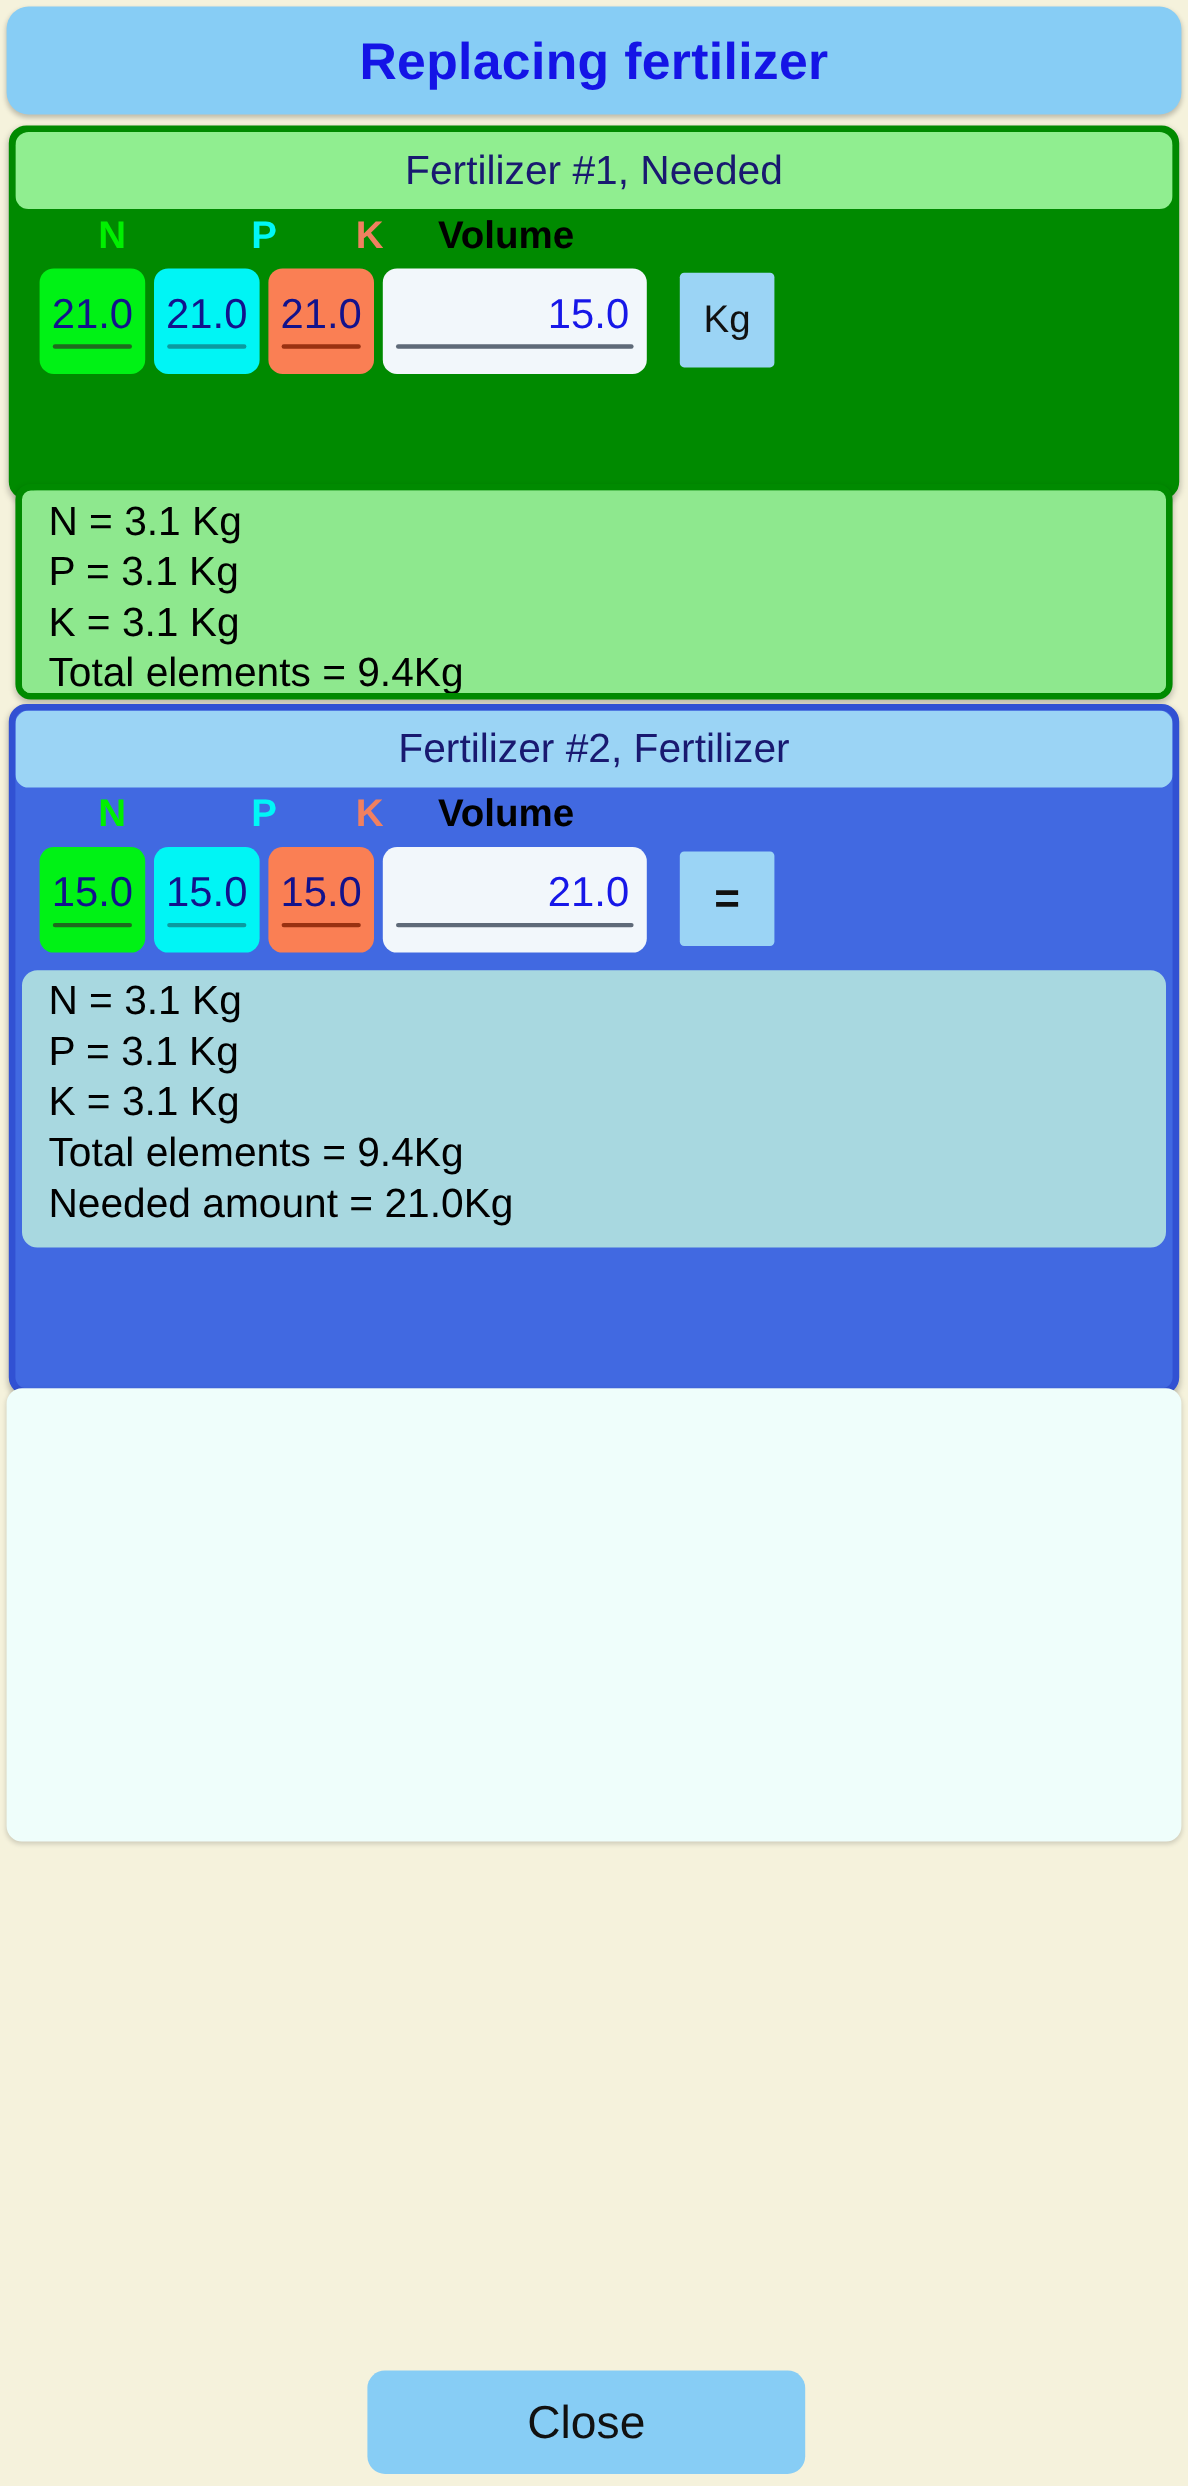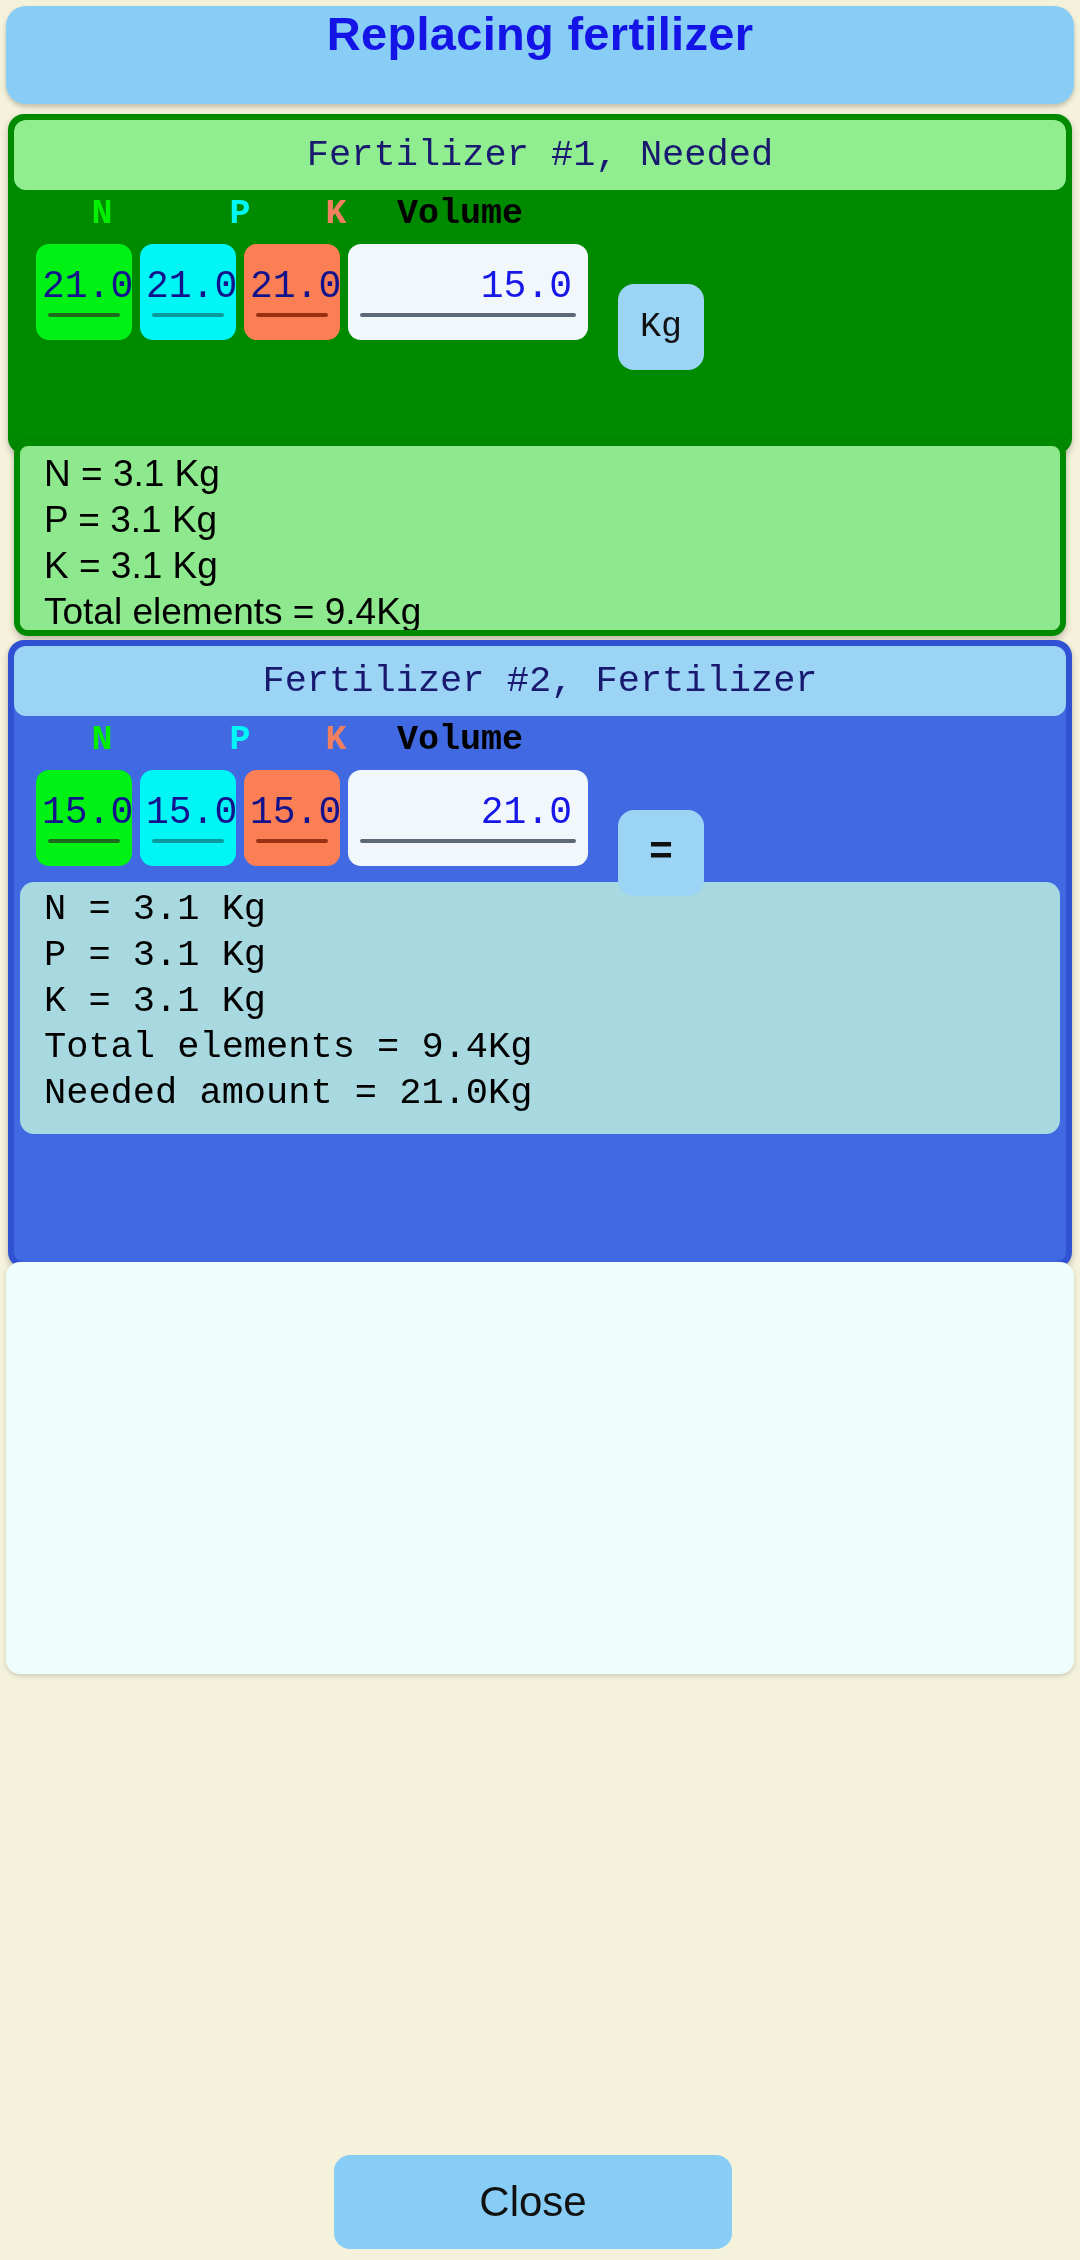"Replacing fertilizer" .title-bar { align-items: flex-start -> center }
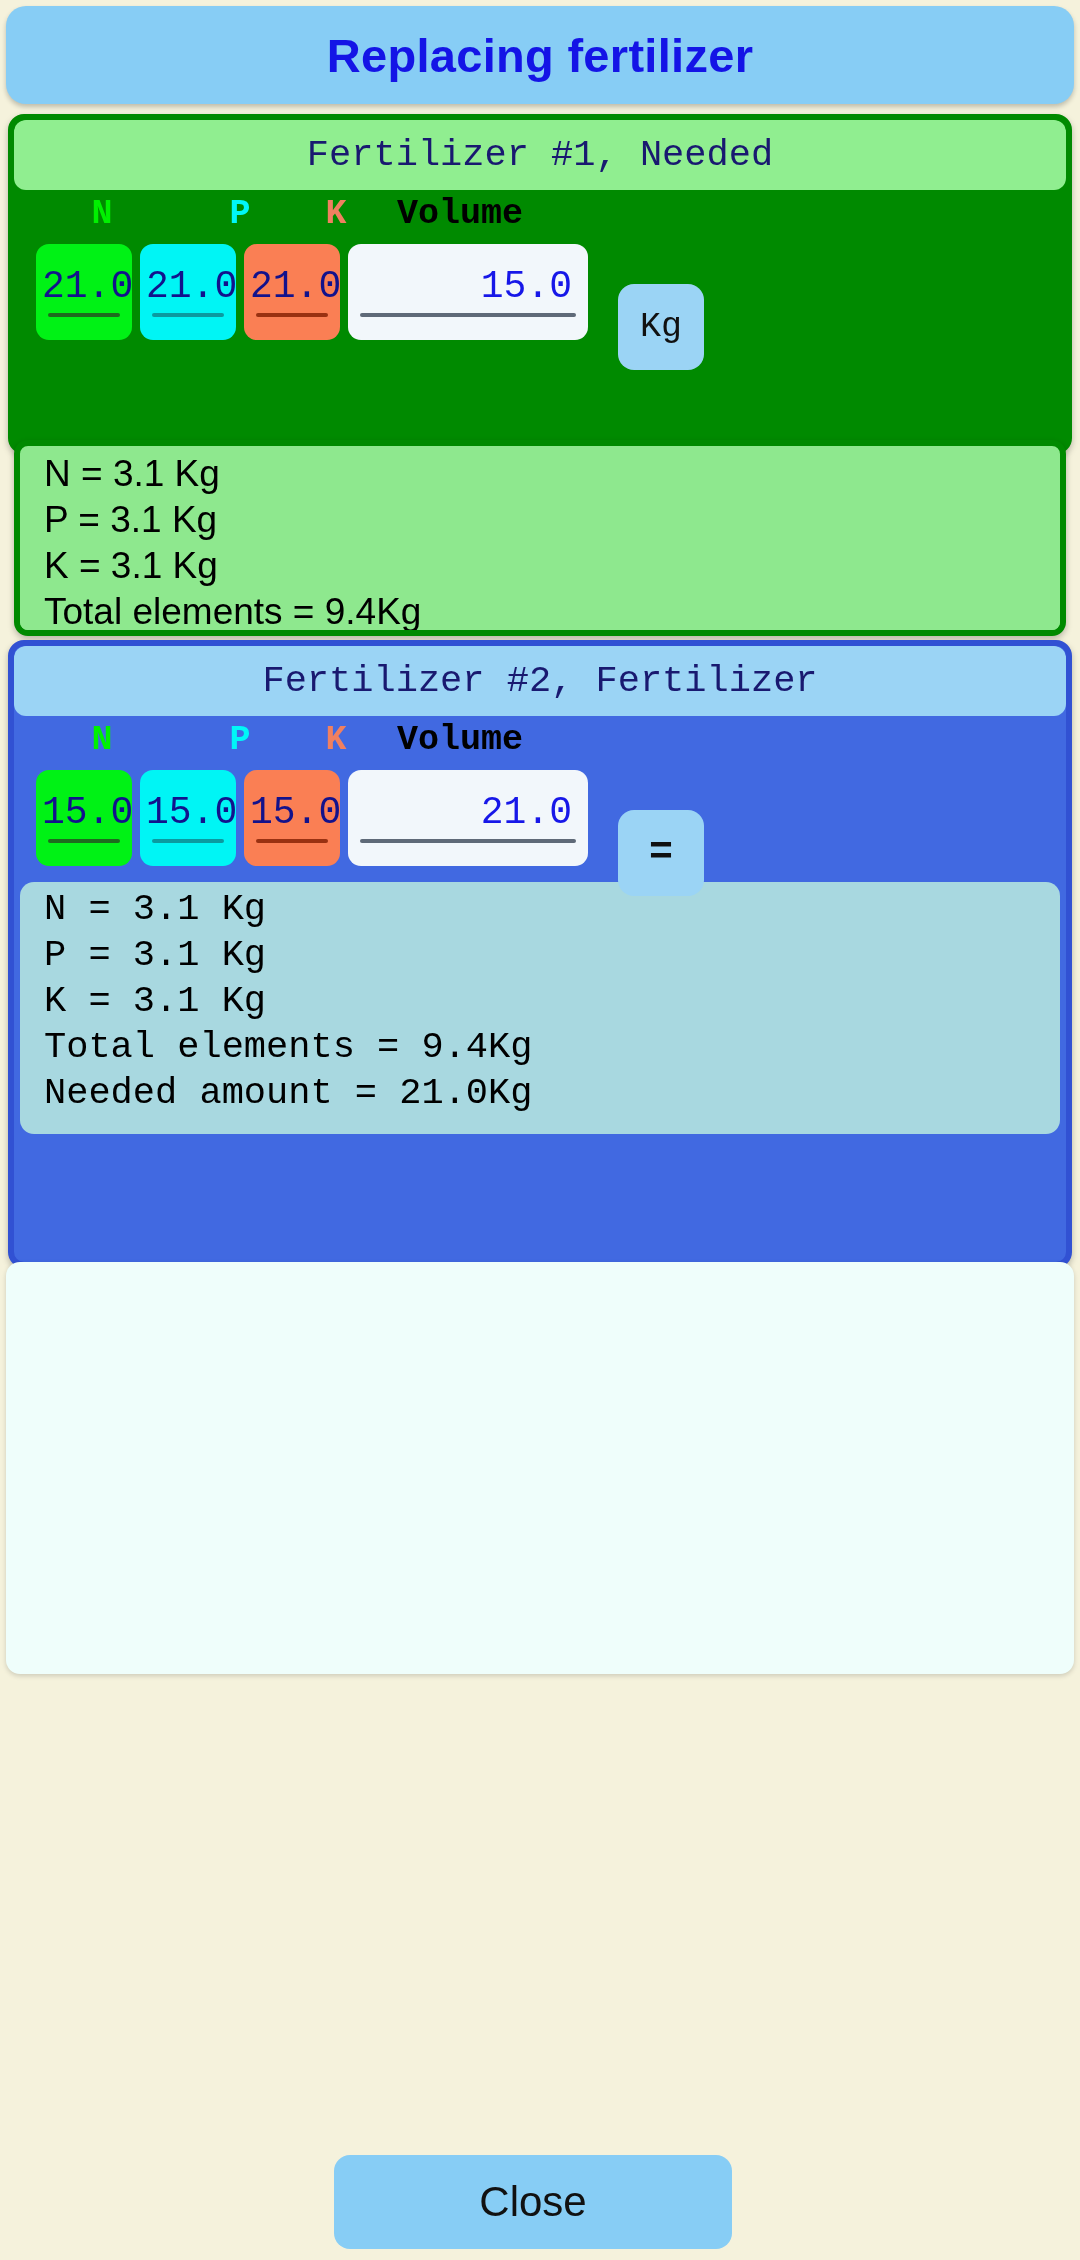"Fertilizer #1, Needed" .card-body { font-family: Liberation Mono, monospace -> none }
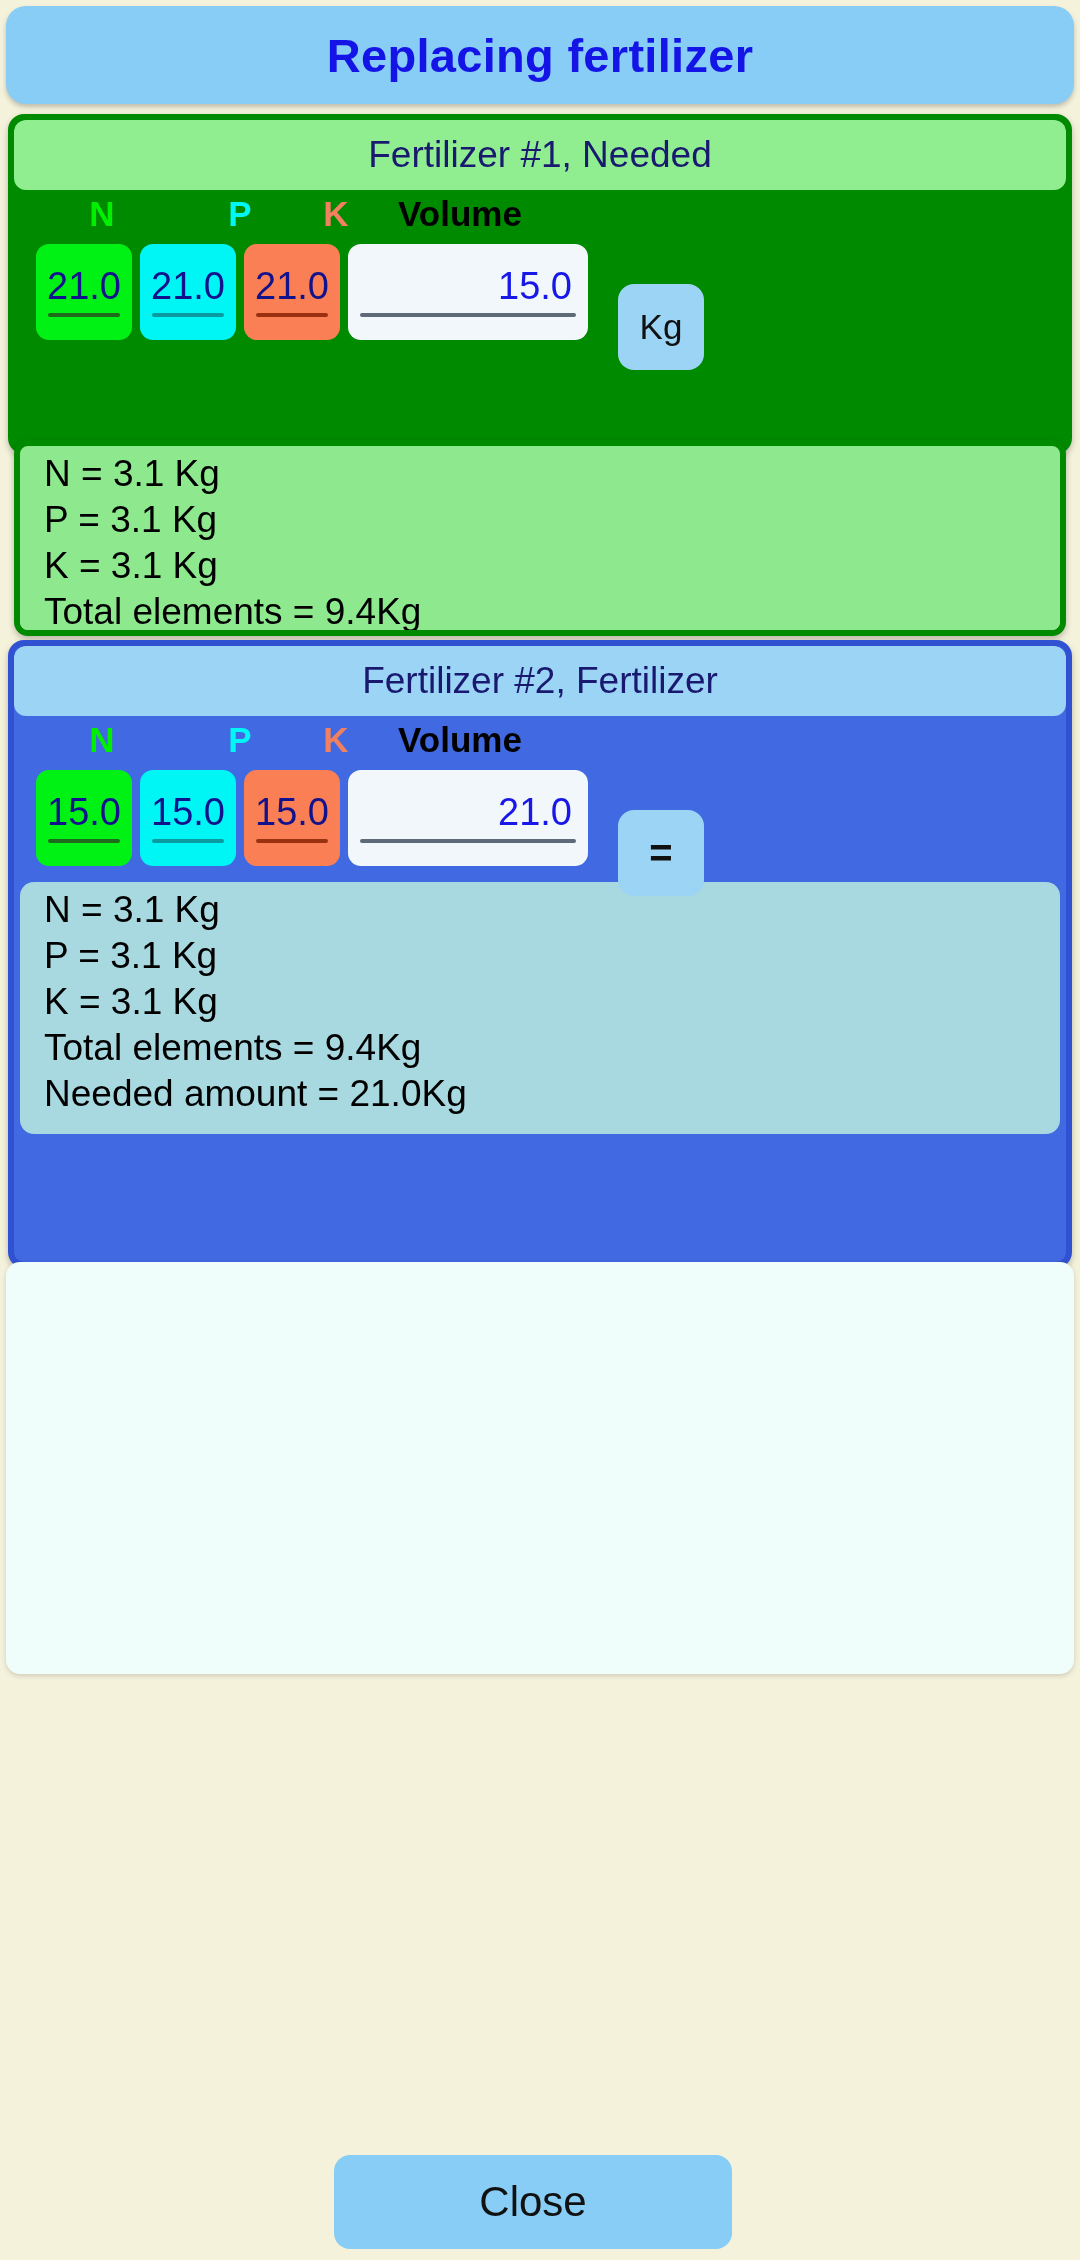"Kg" .unit-btn { border-radius: 16px -> 4px; margin-top: 36px -> none }
